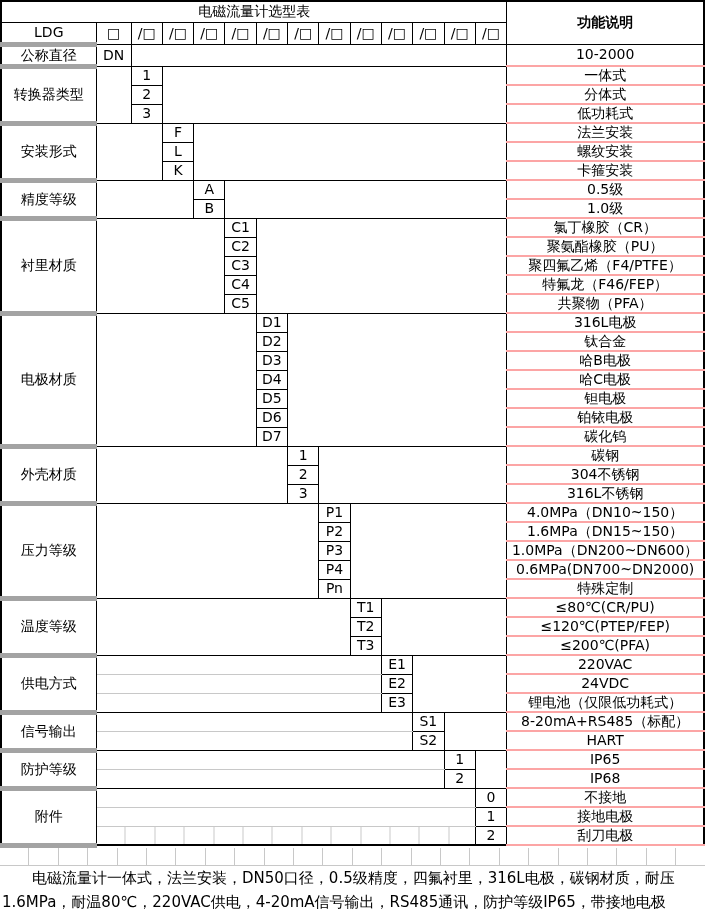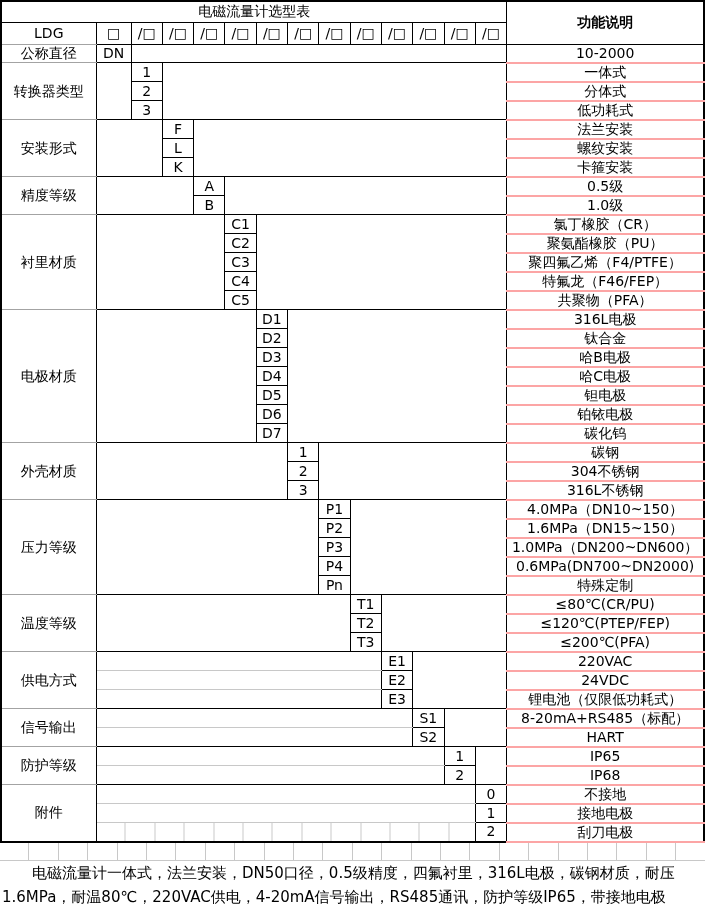"LDG" td.lbl { border-bottom: 1px solid #a3a3a3 -> 5px solid #a3a3a3 }
